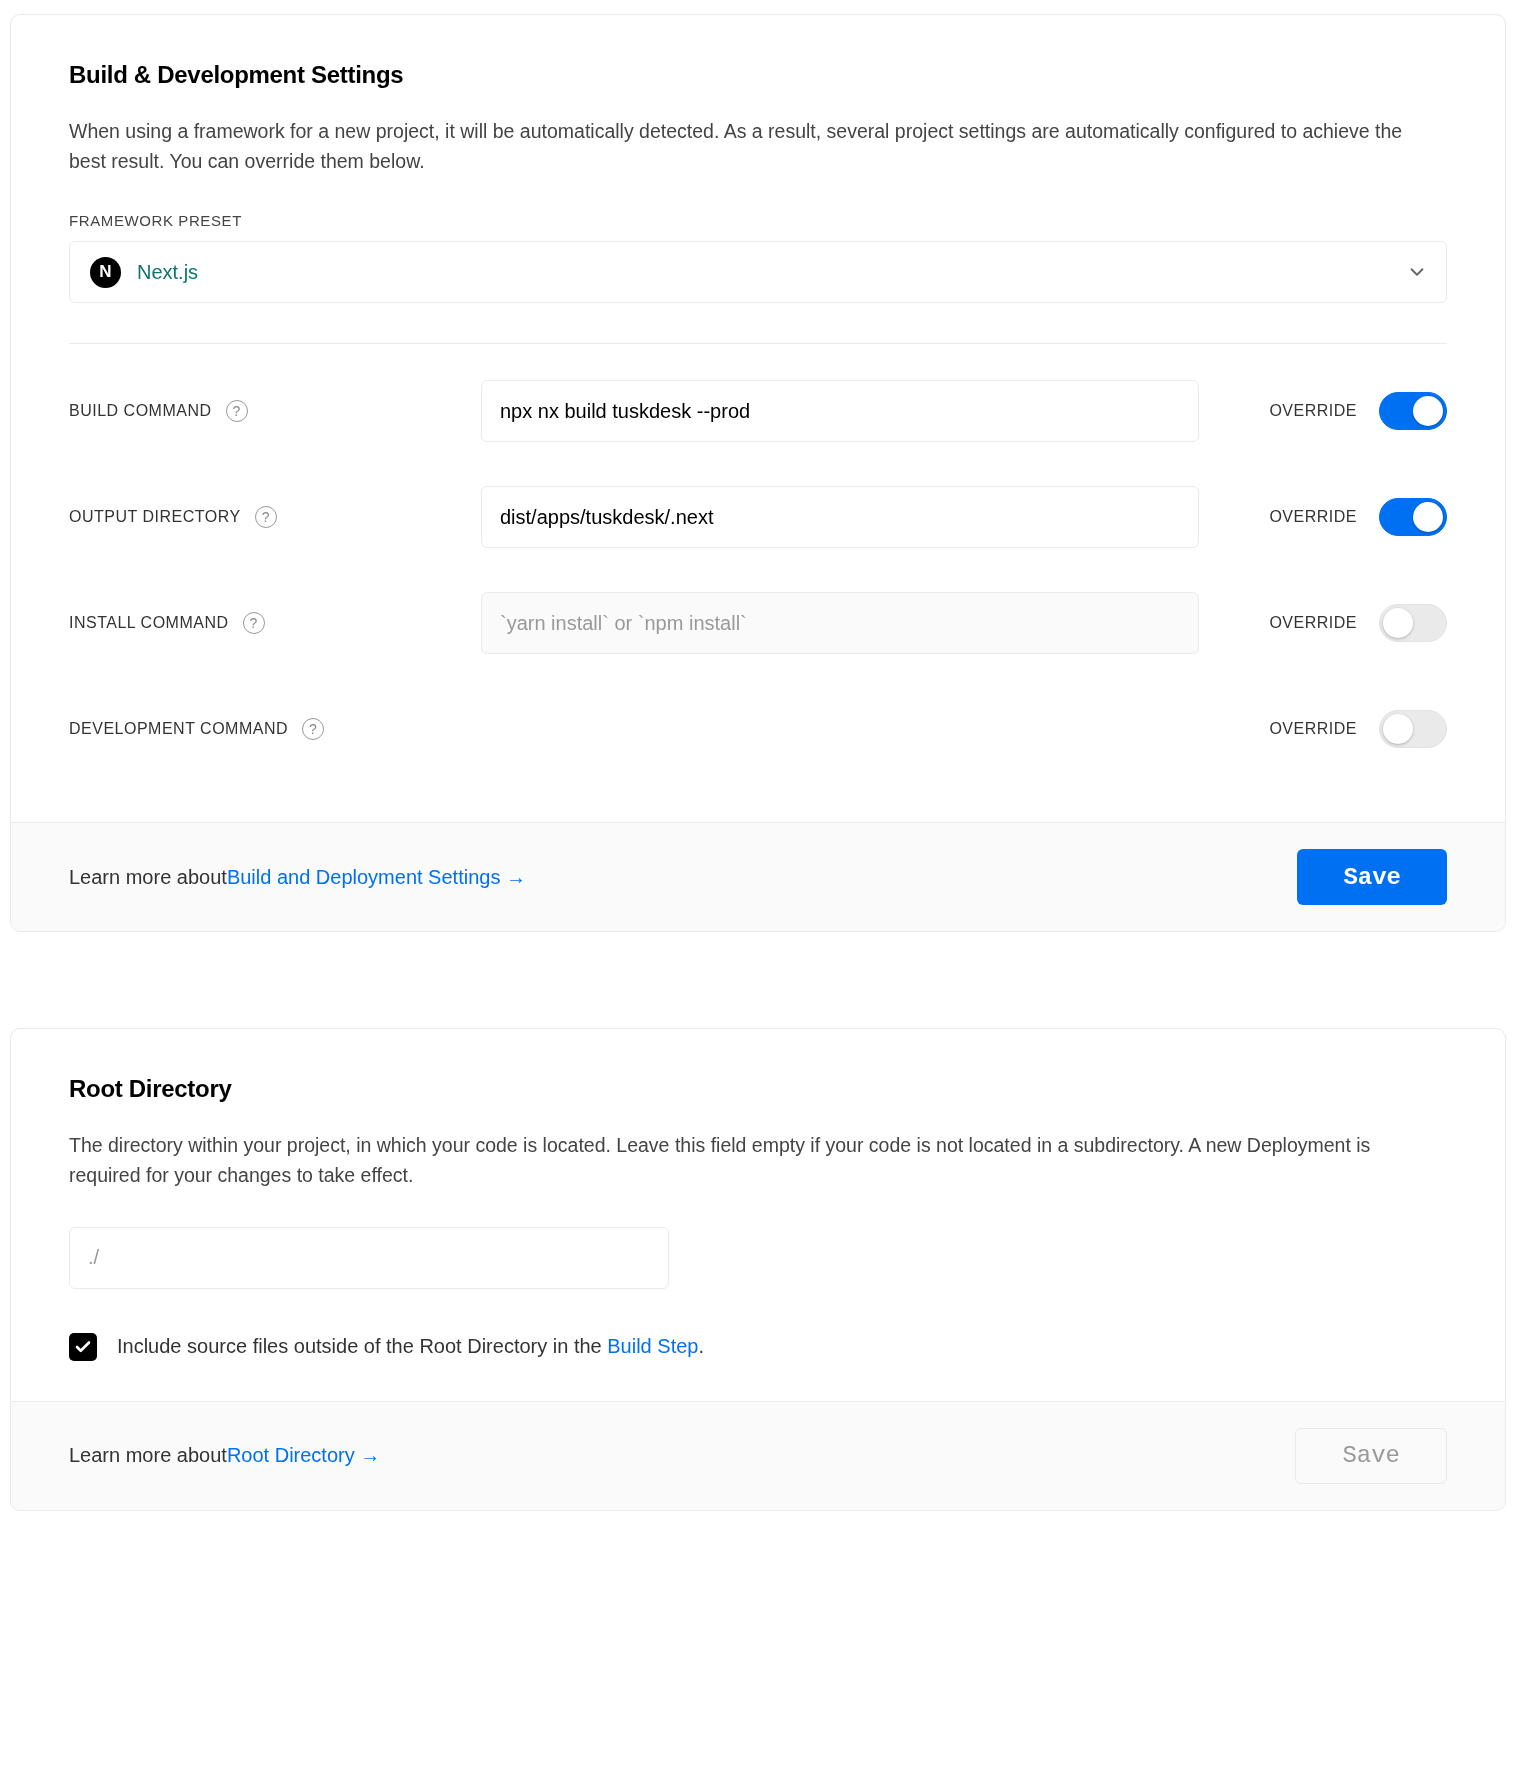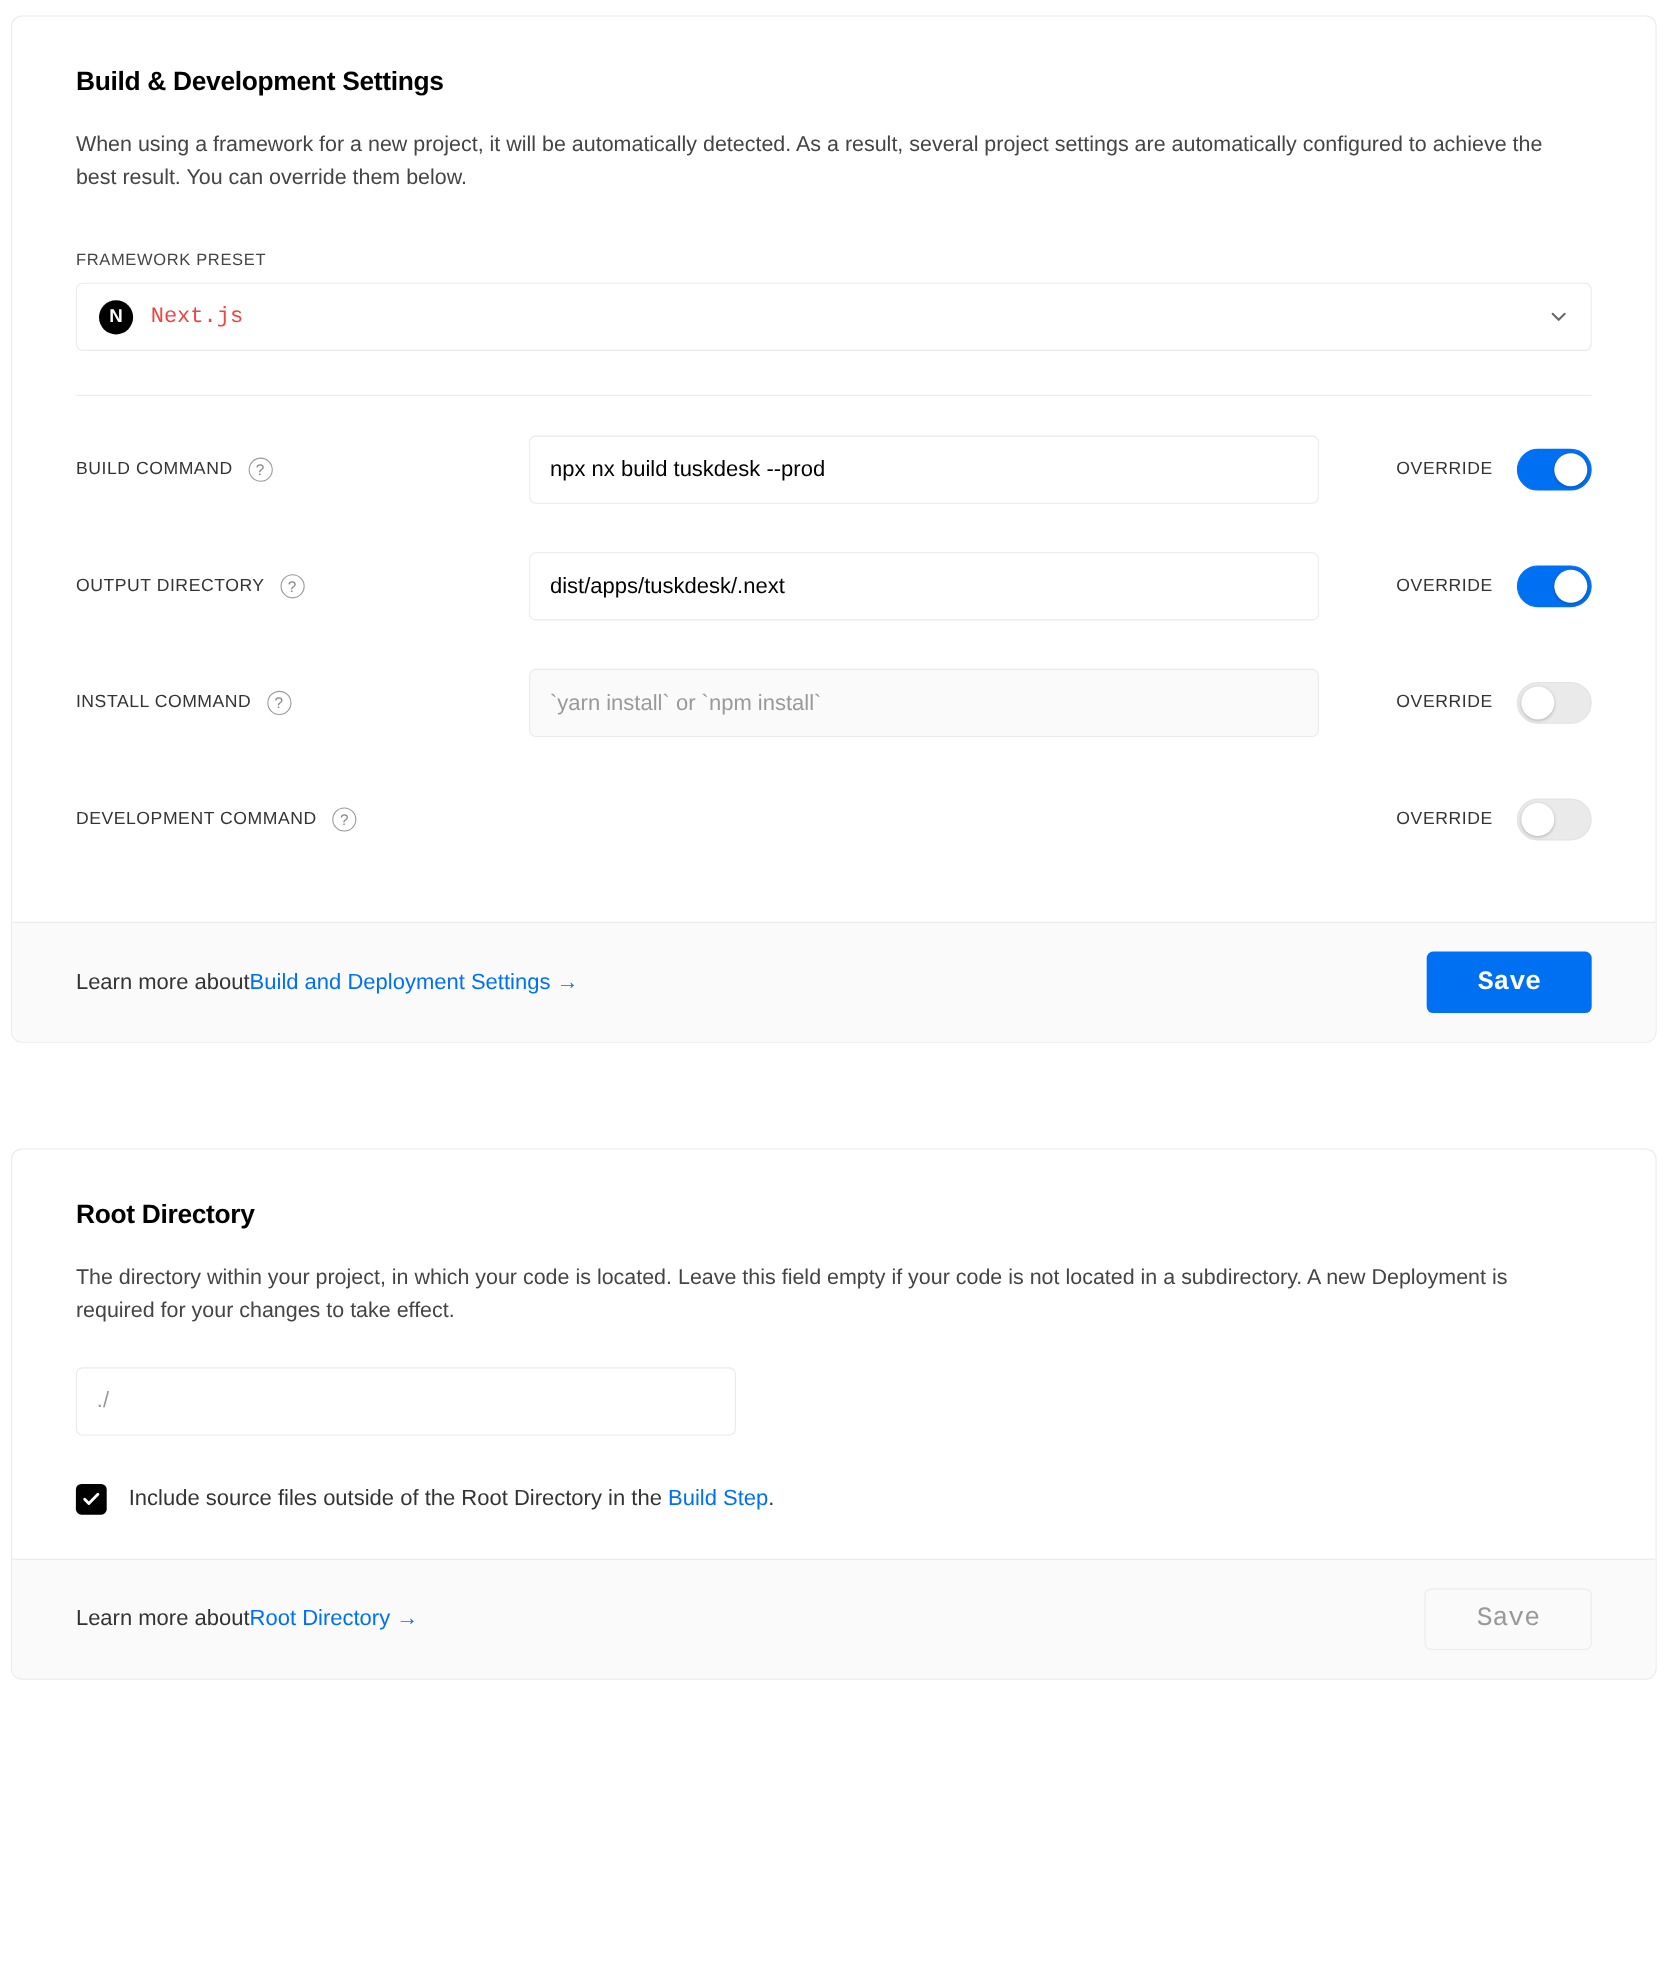"FRAMEWORK PRESET" .field-label-top { margin: 52px 0 12px 0 -> 36px 0 12px 0 }
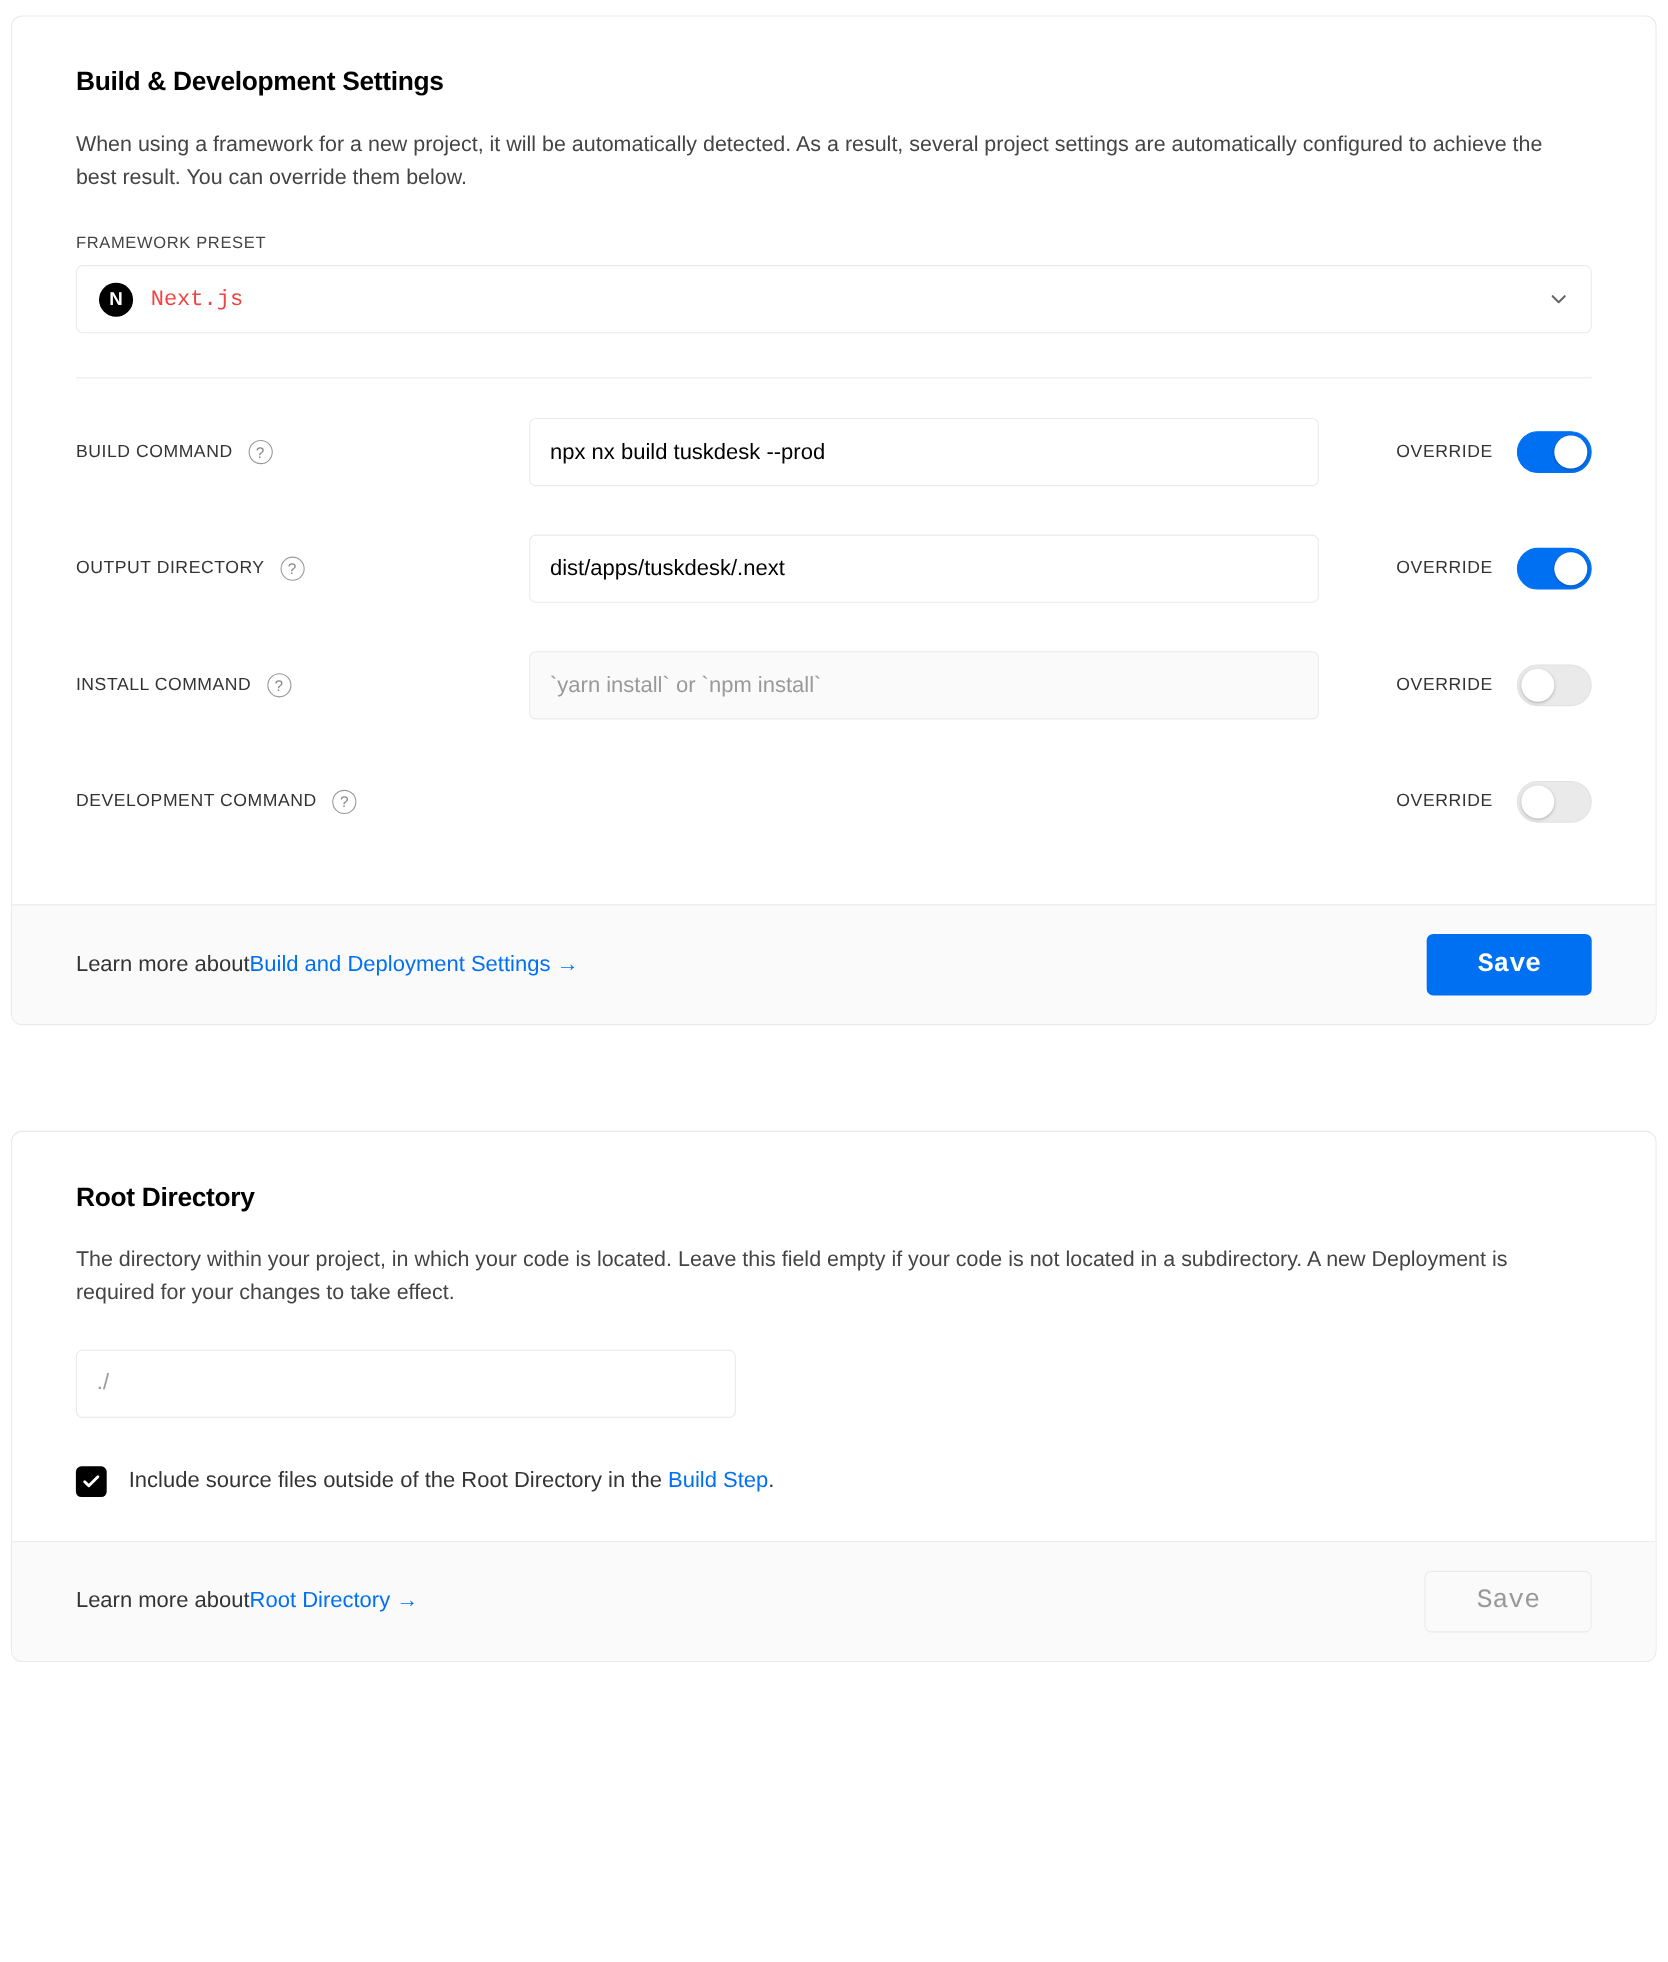"Next.js" .select-box .sel-label { color: #ef4444 -> #0f766e; font-family: Liberation Mono, monospace -> none }
